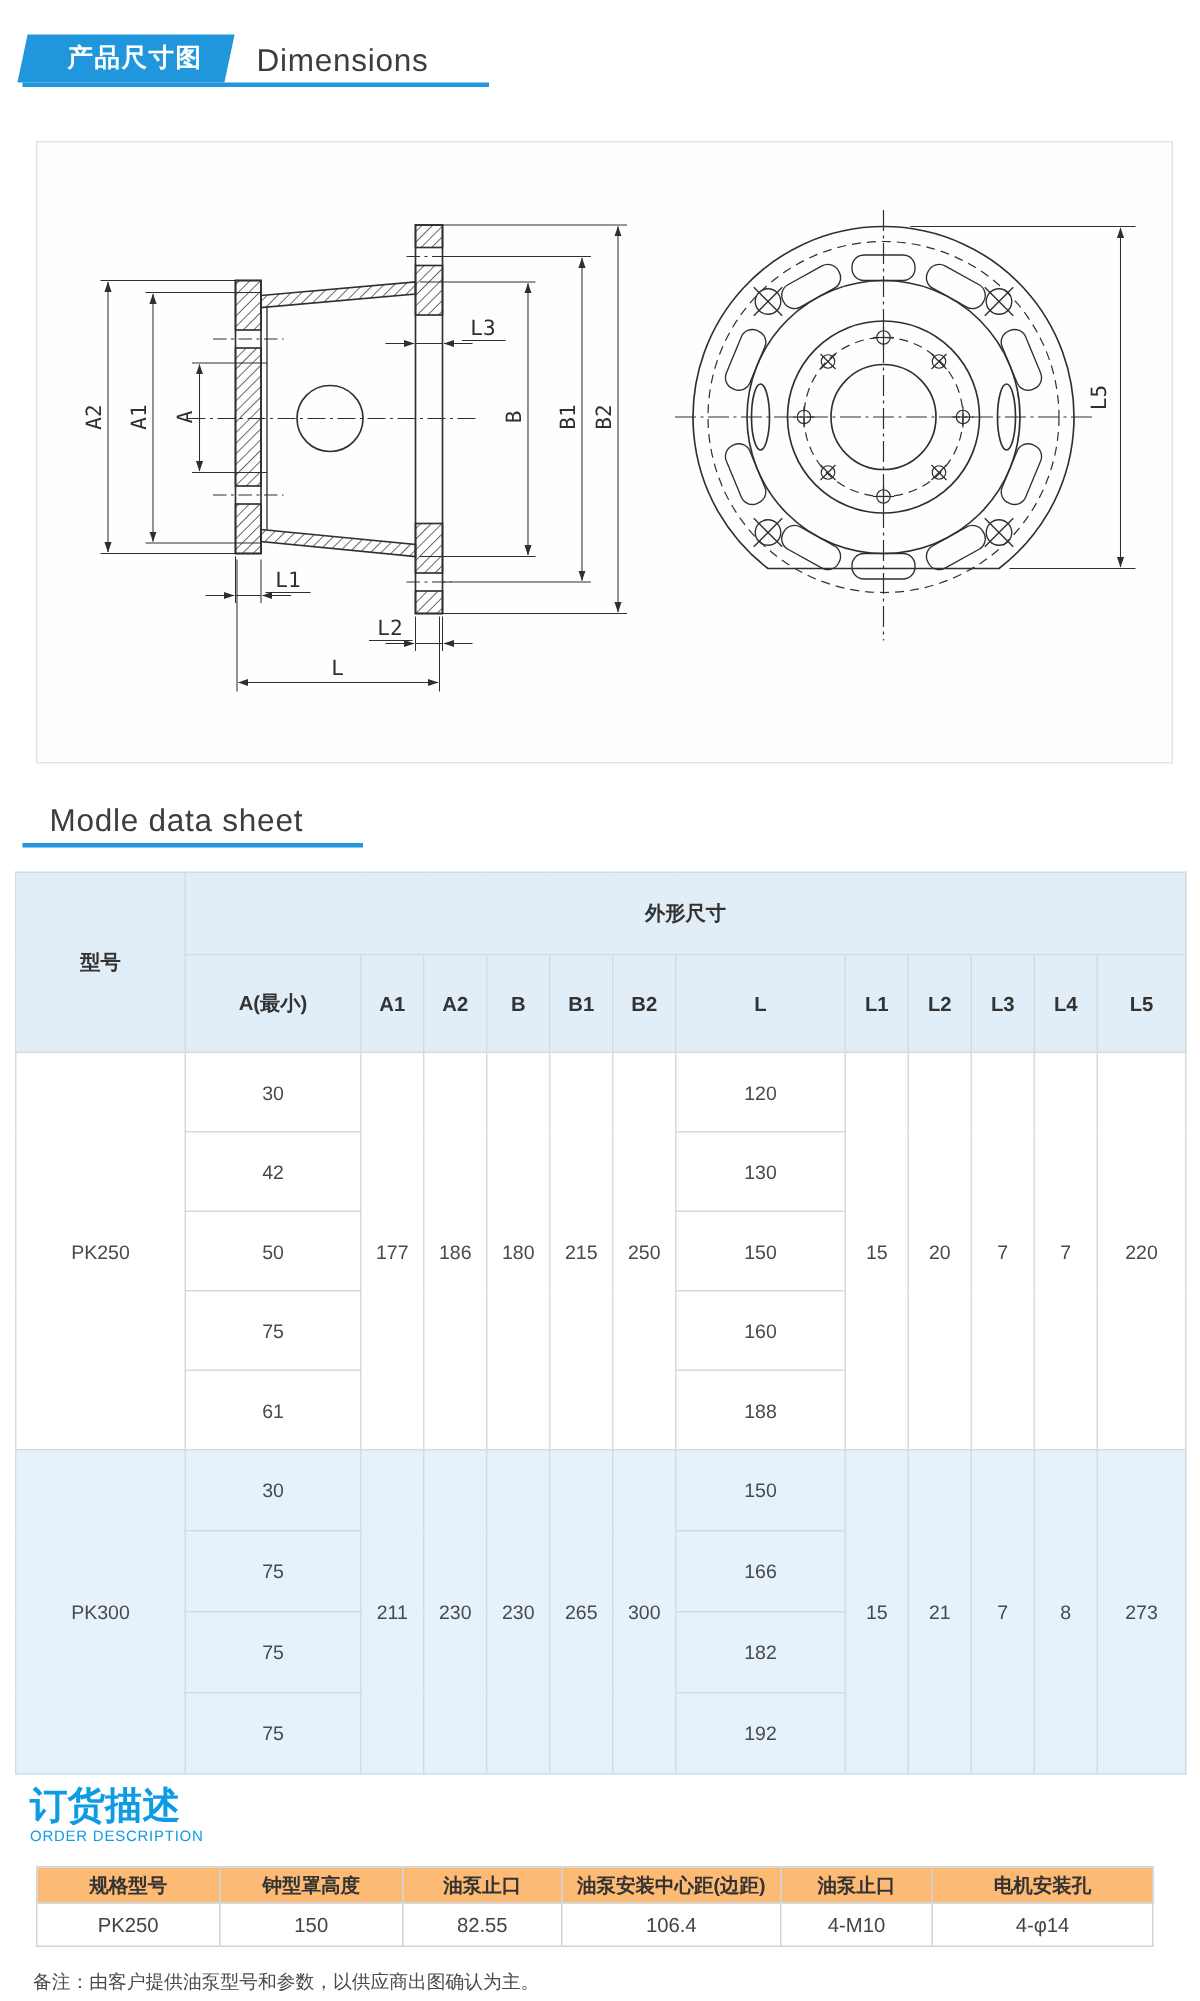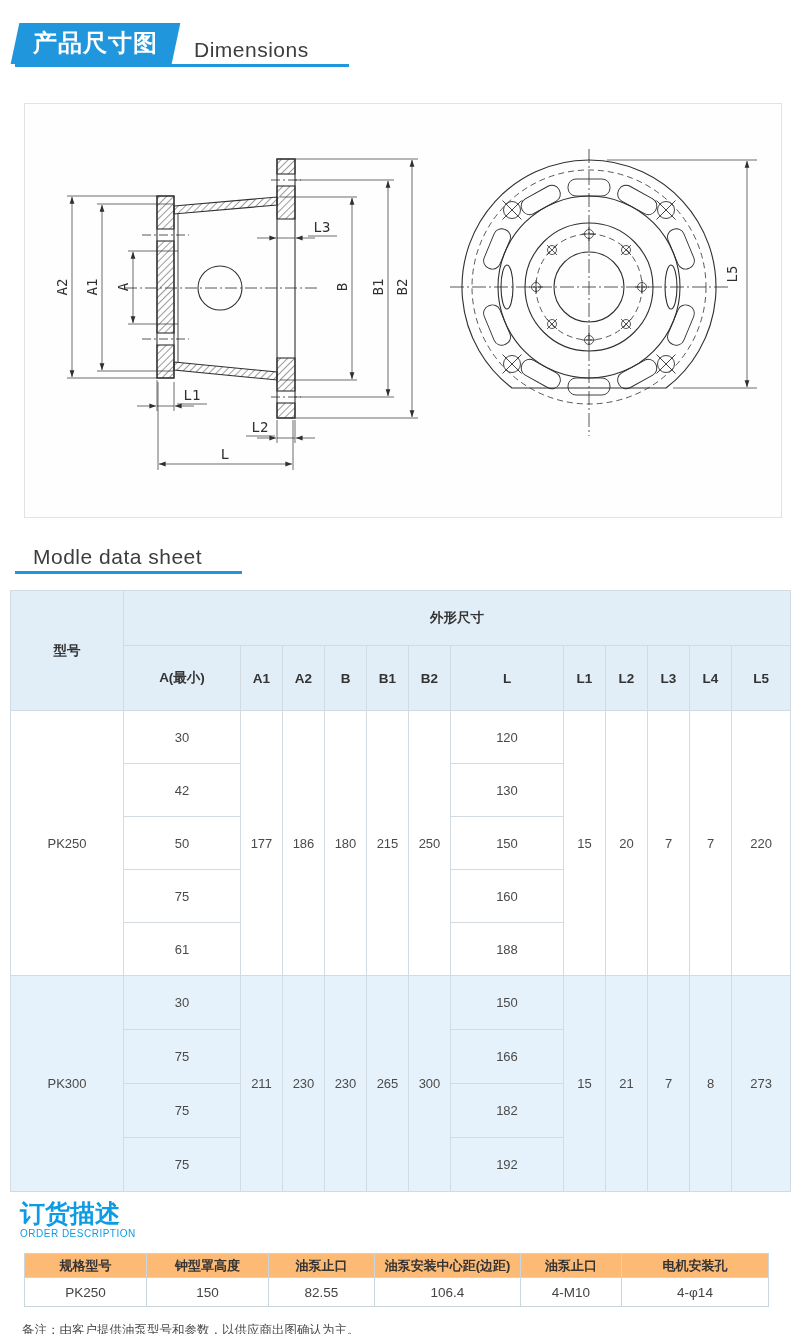"产品尺寸图" .badge span { font-size: 24px -> 17px; margin-left: none -> 12px }
